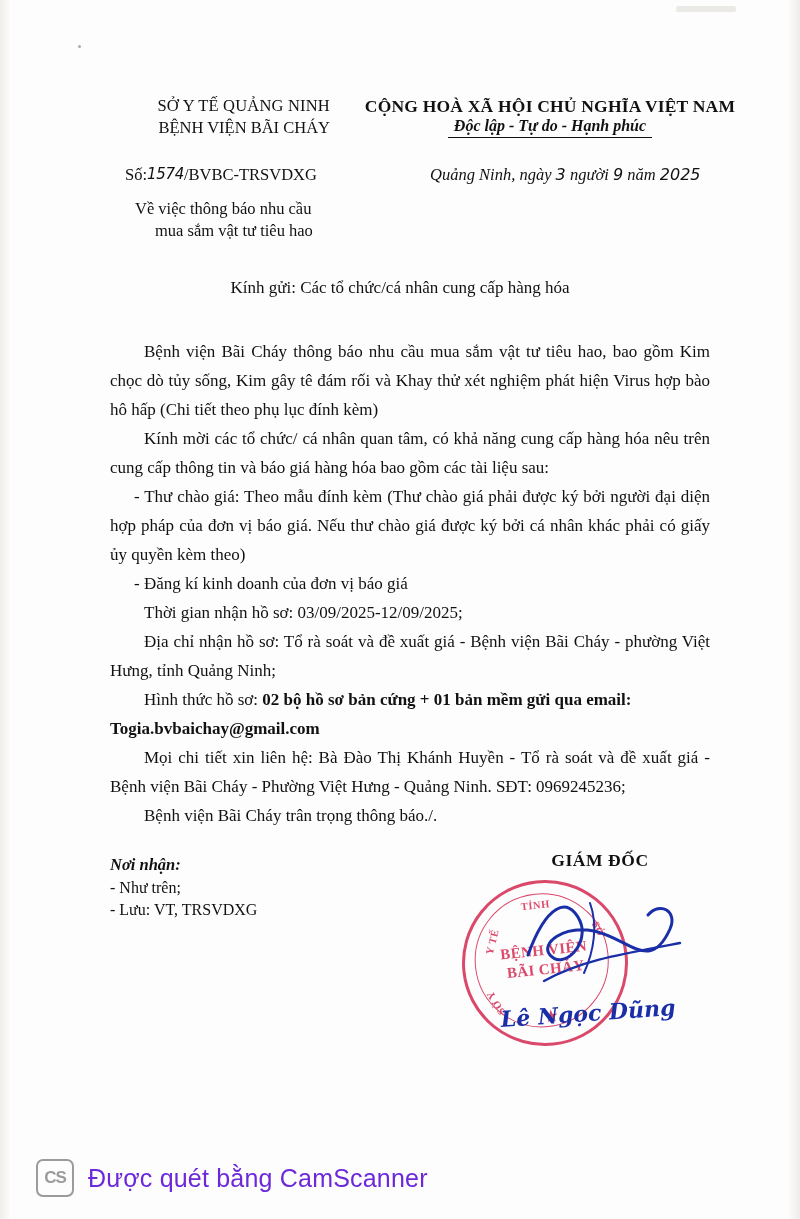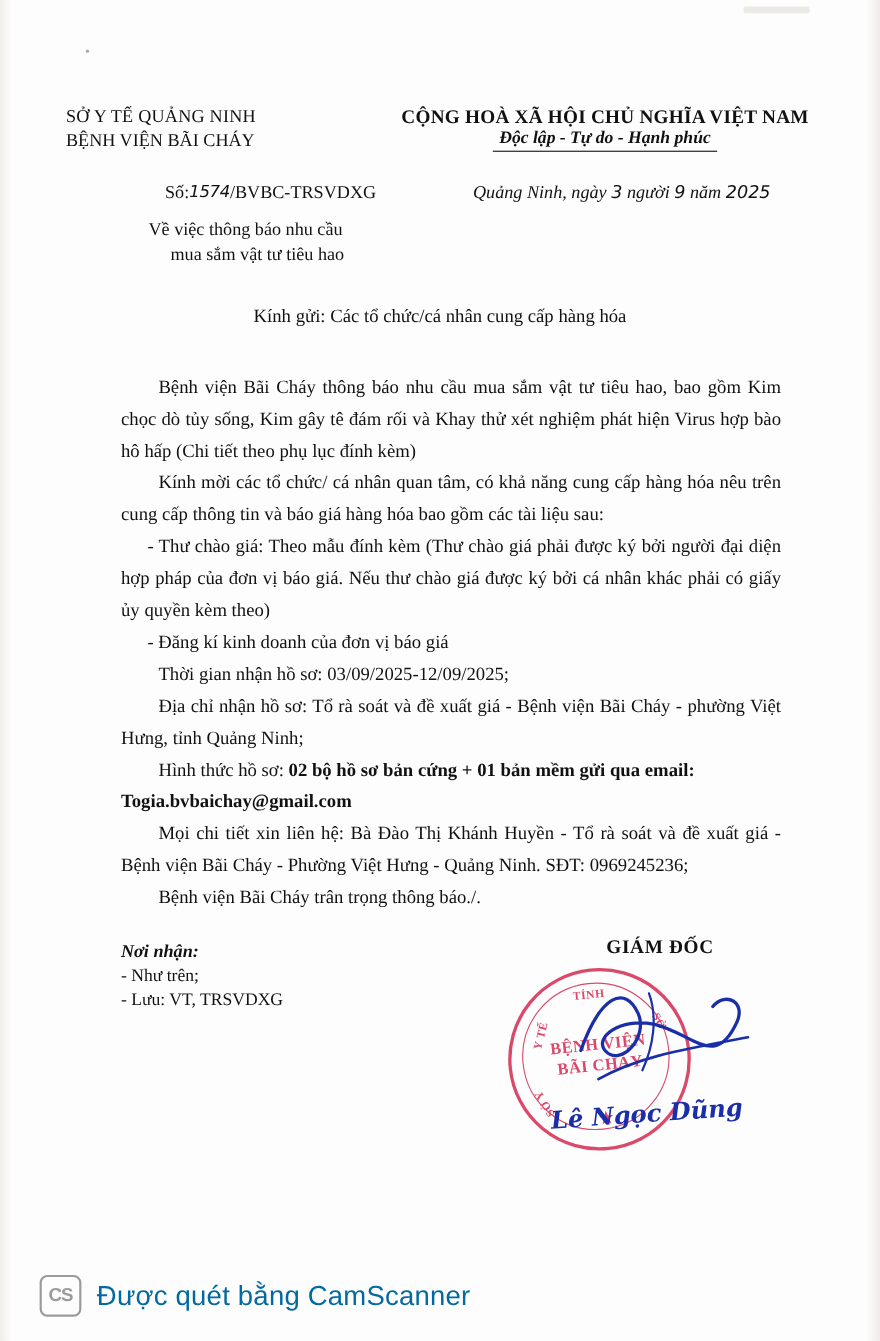"SỞ Y TẾ QUẢNG NINH" .header-left { text-align: left -> right }
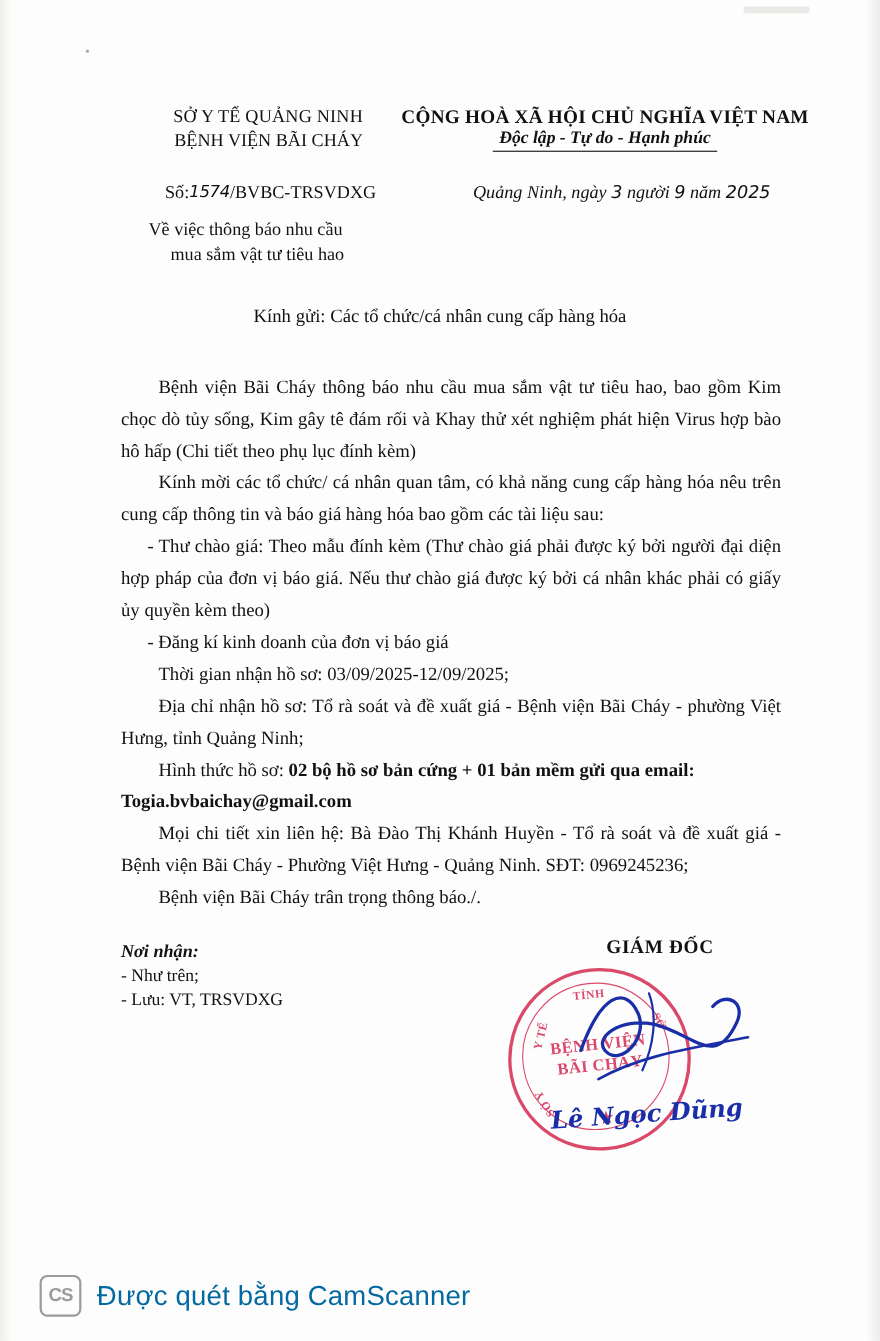"Số:1574/BVBC-TRSVDXG" .ref-line { margin-left: 25px -> none }
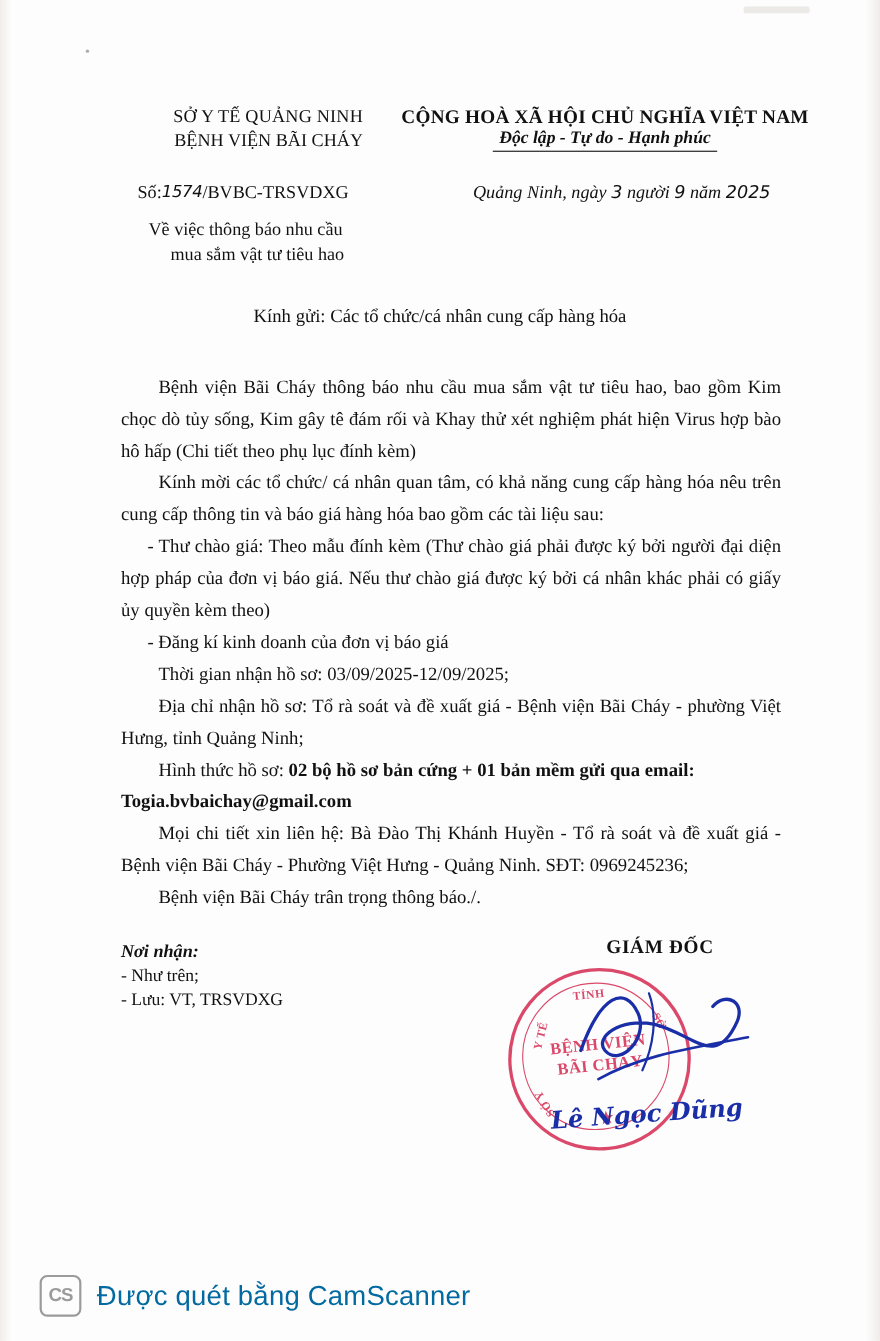"Được quét bằng CamScanner" .cs-text { color: #0369a1 -> #6d28d9 }
